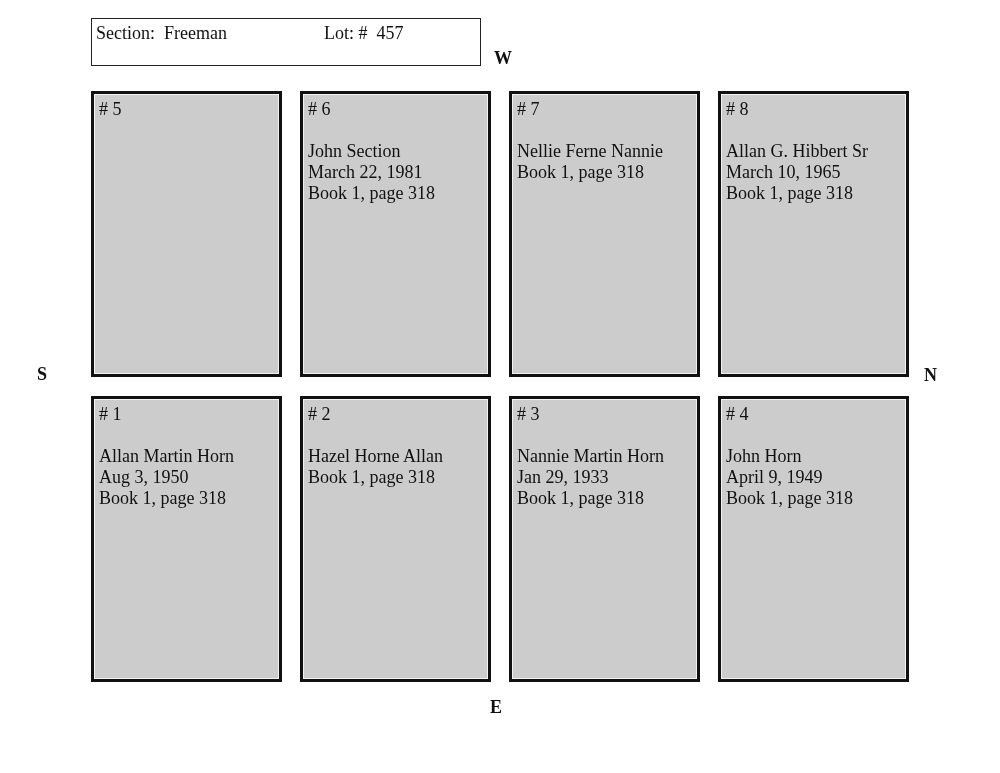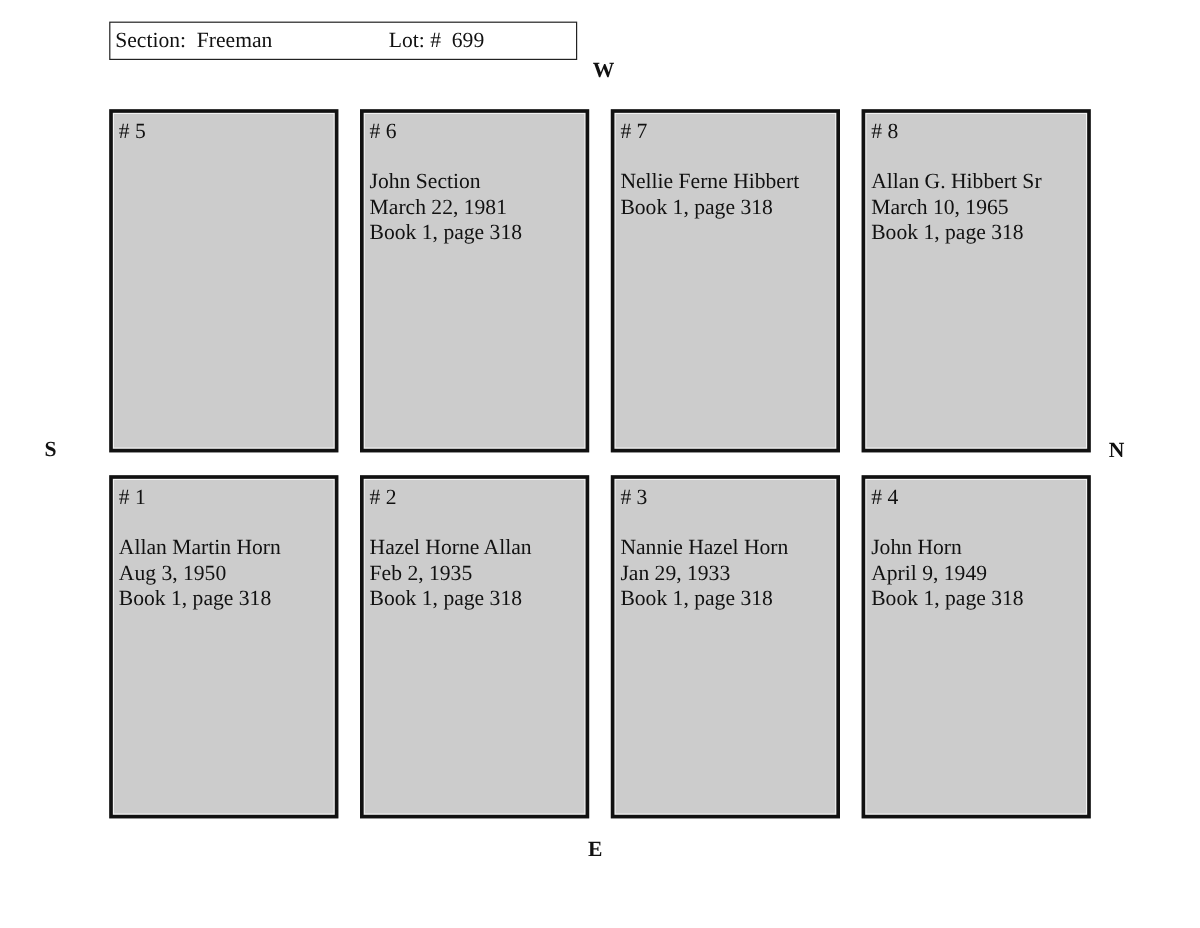"Section: Freeman" .header-box { height: 32px -> 48px }
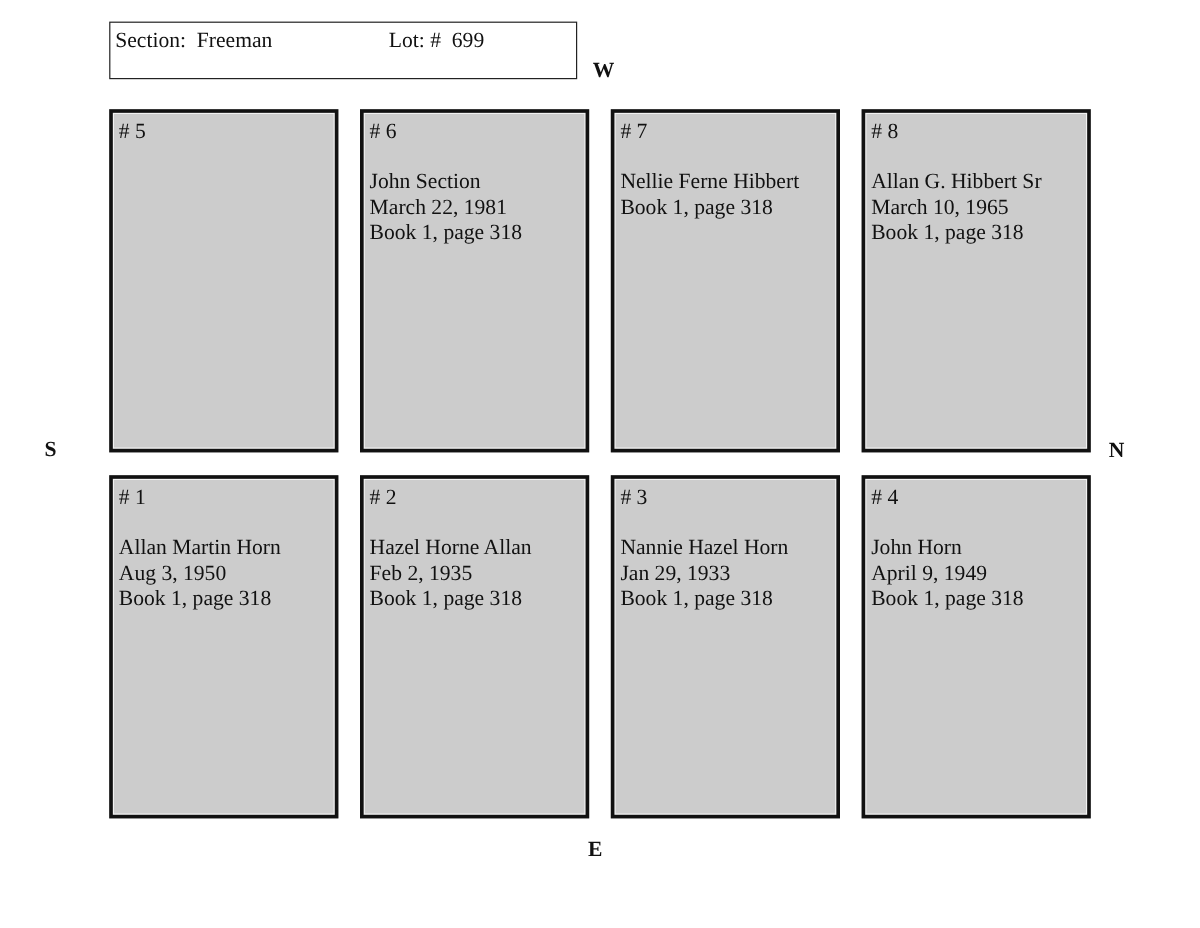"Lot: # 699" span.header-lot { text: 699 -> 457 }
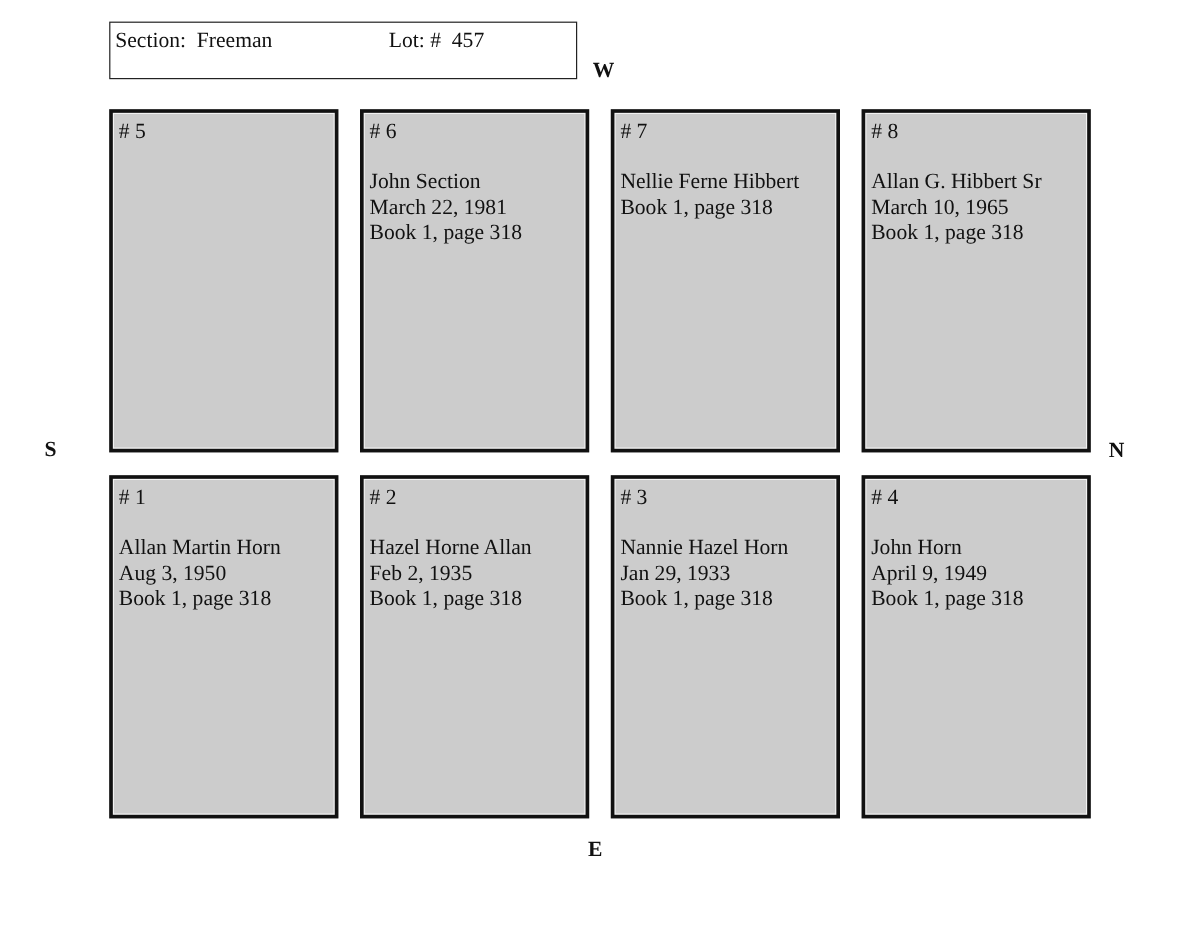"Nellie Ferne Hibbert" div { text: Hibbert -> Nannie }
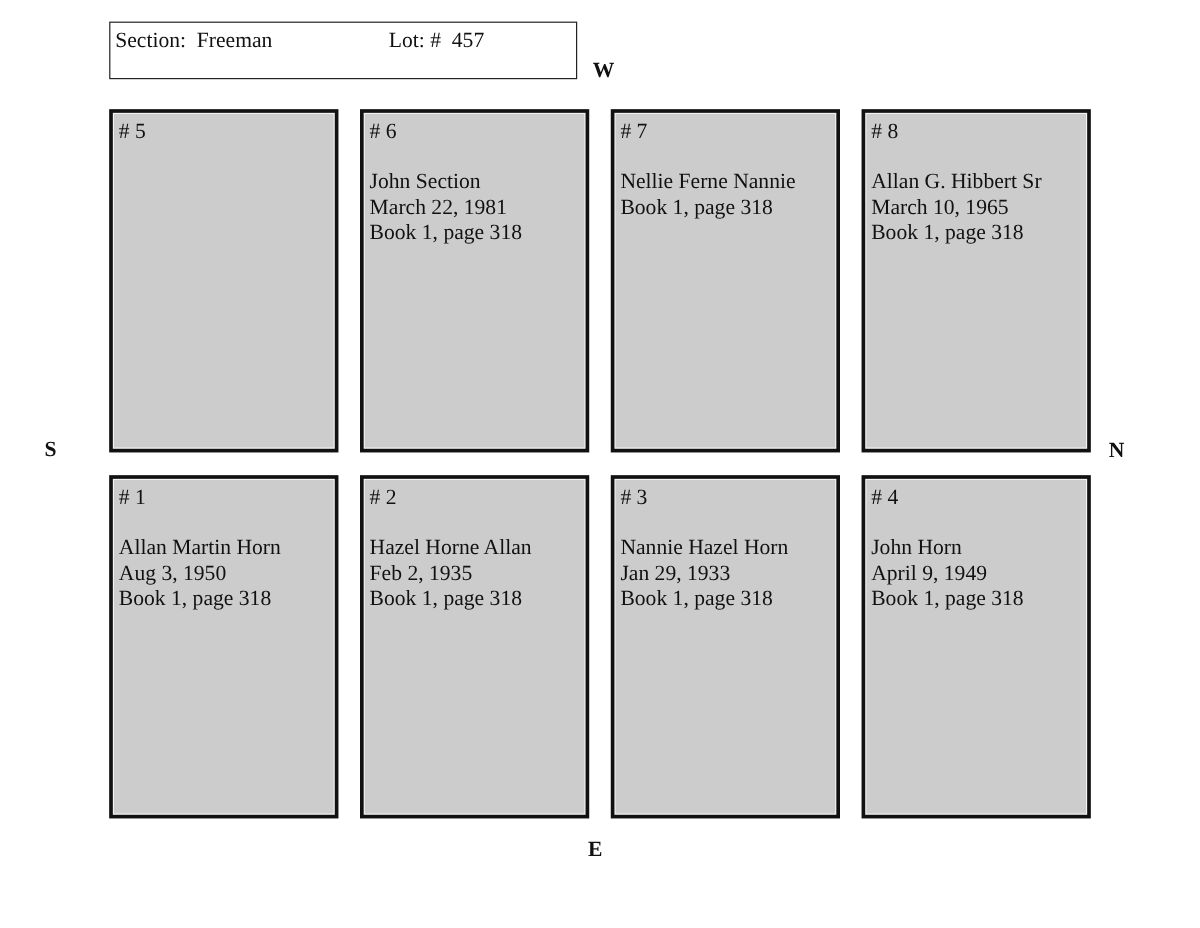"Nannie Hazel Horn" div { text: Hazel -> Martin }
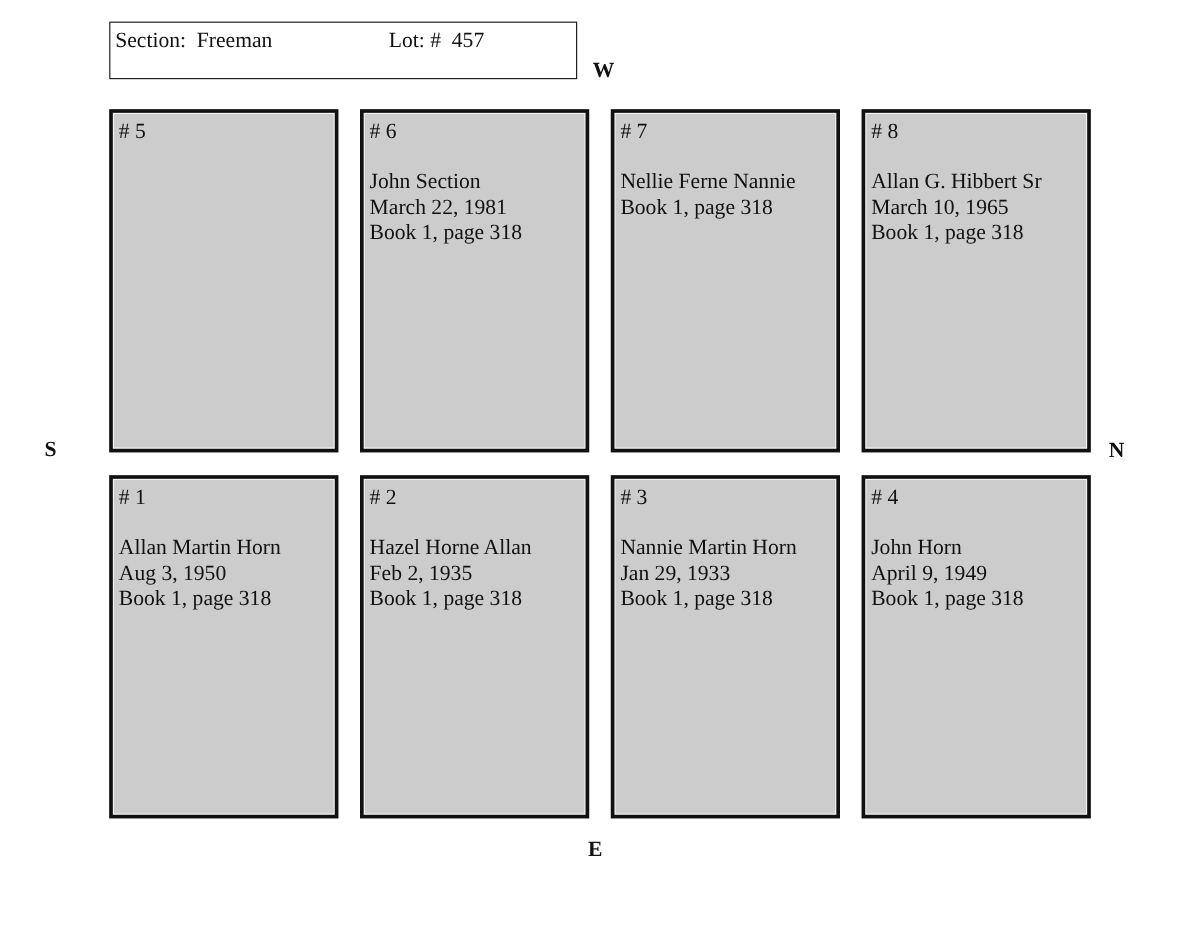"Feb 2, 1935" div { html: <div>Feb 2, 1935</div> -> none }
